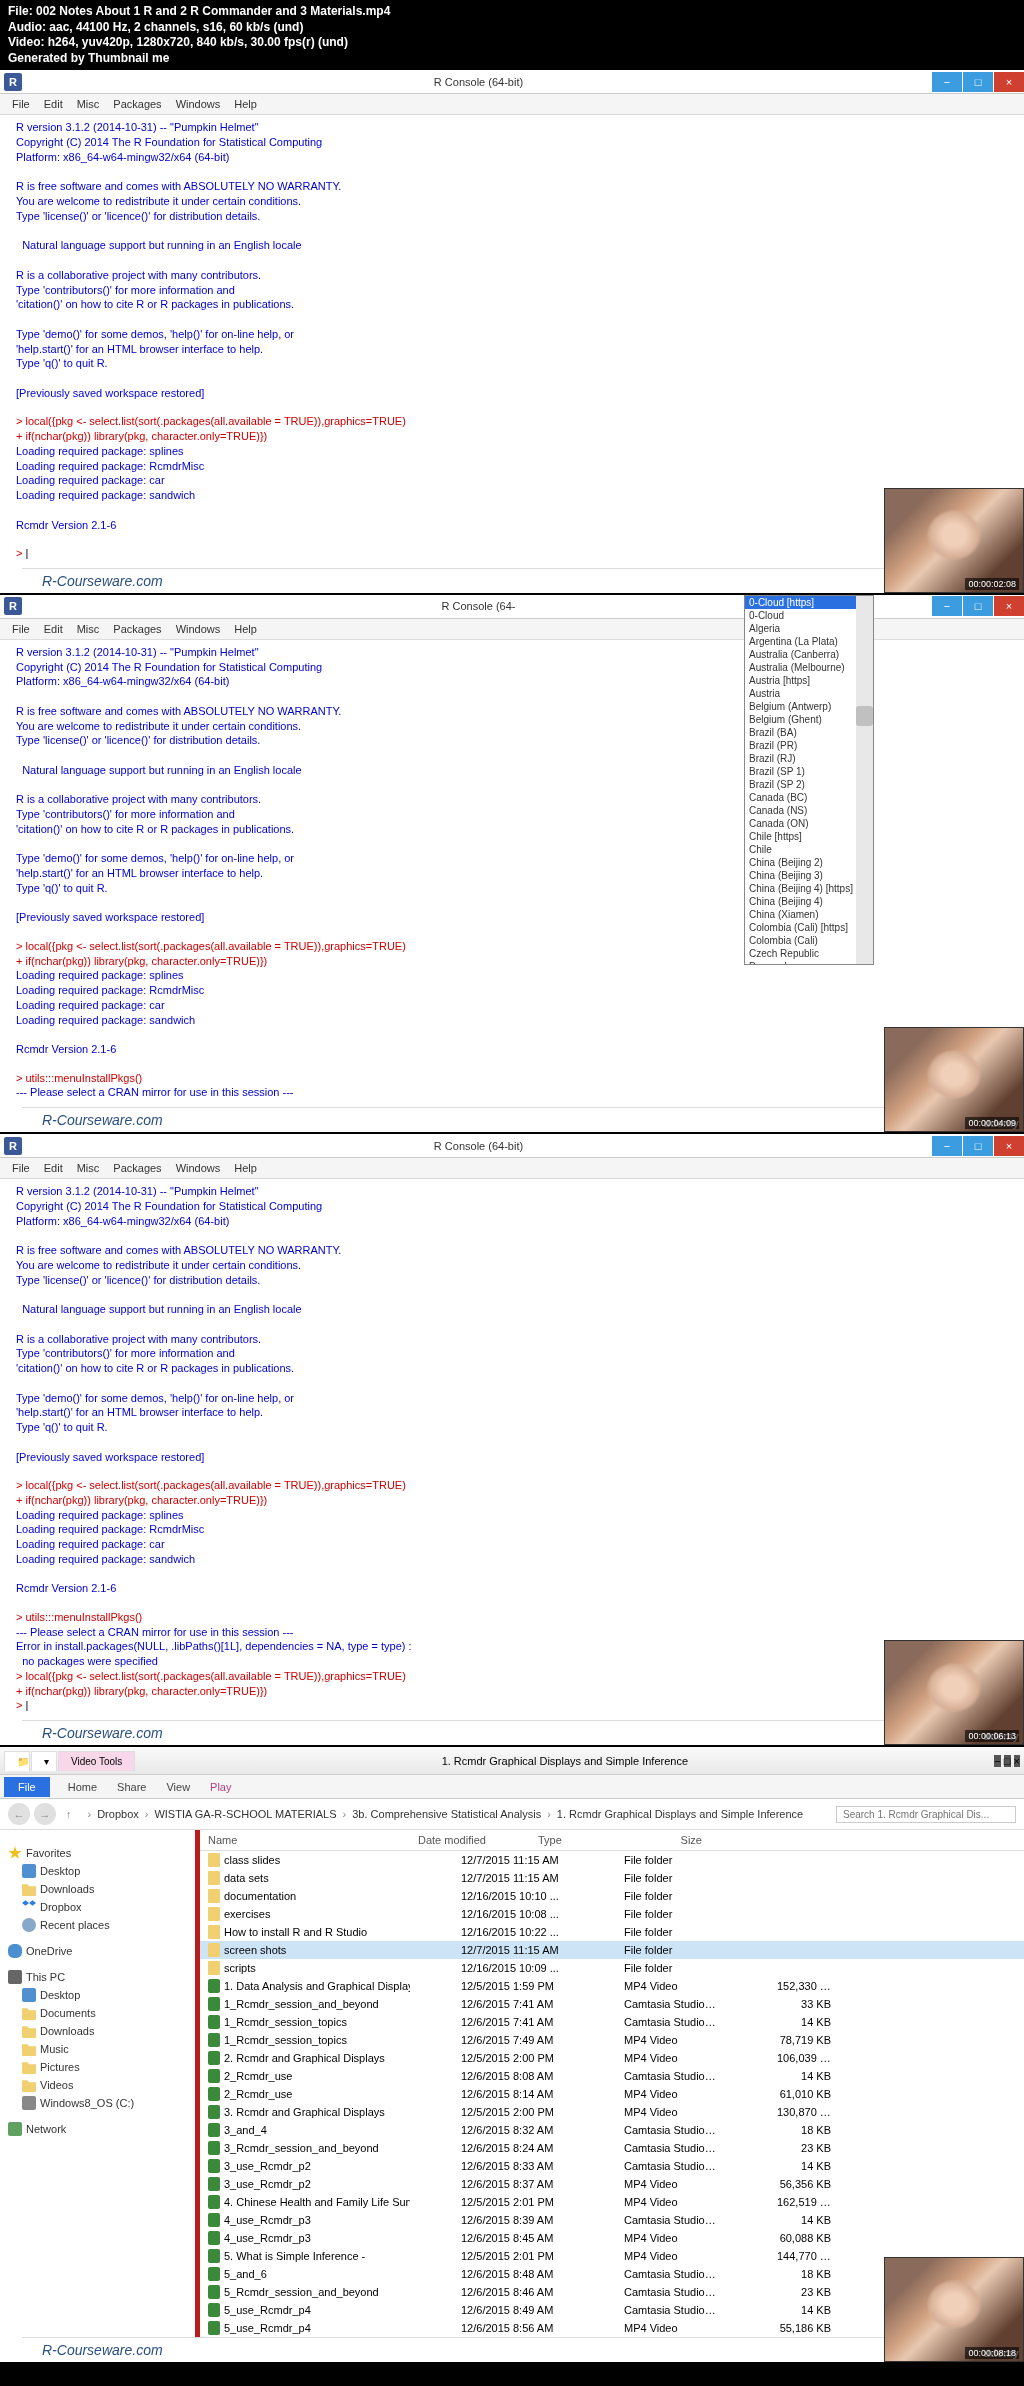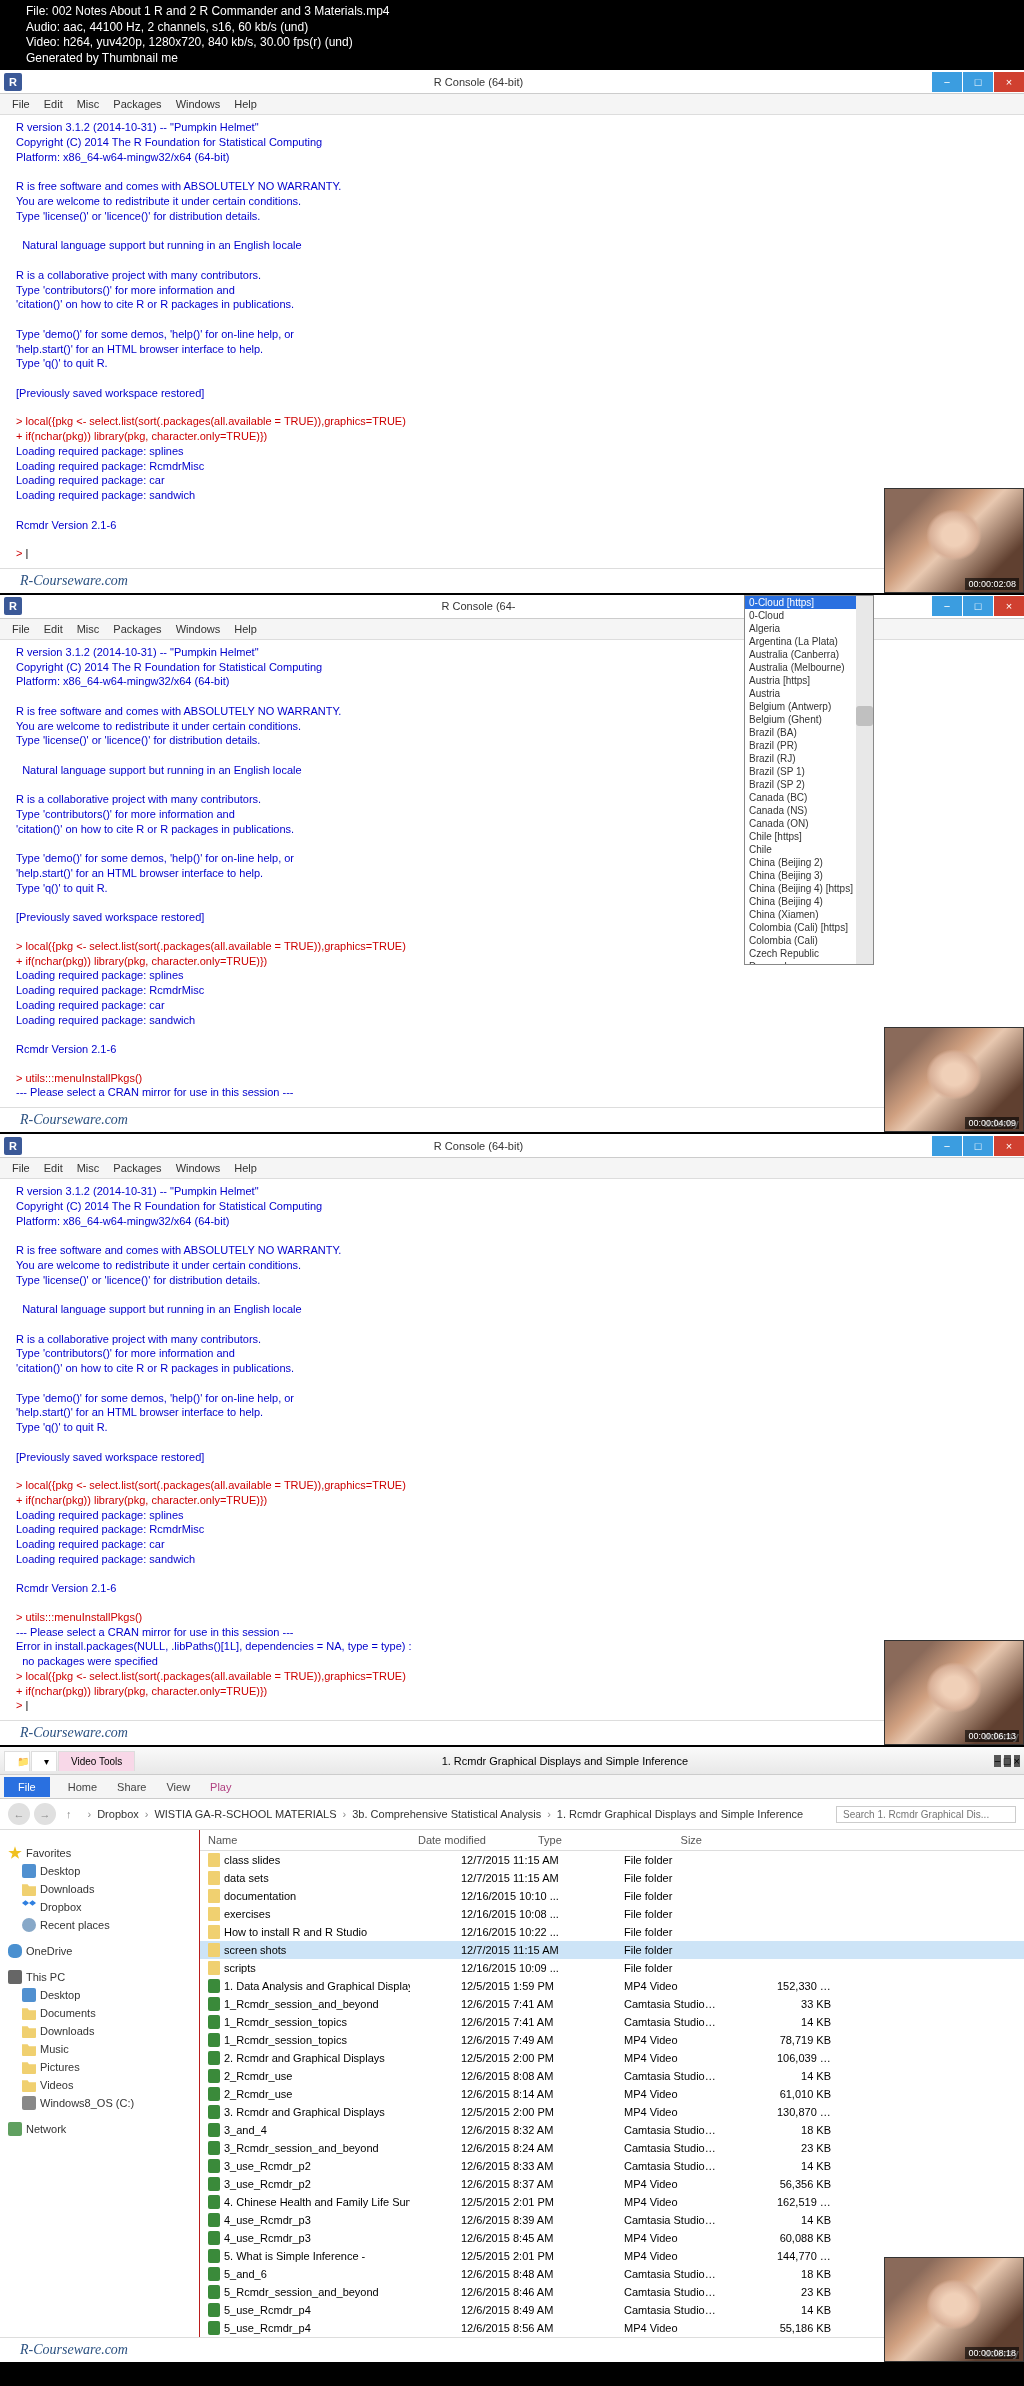"File: 002 Notes About 1" .header-info { font-weight: normal -> bold; margin-left: 18px -> none }
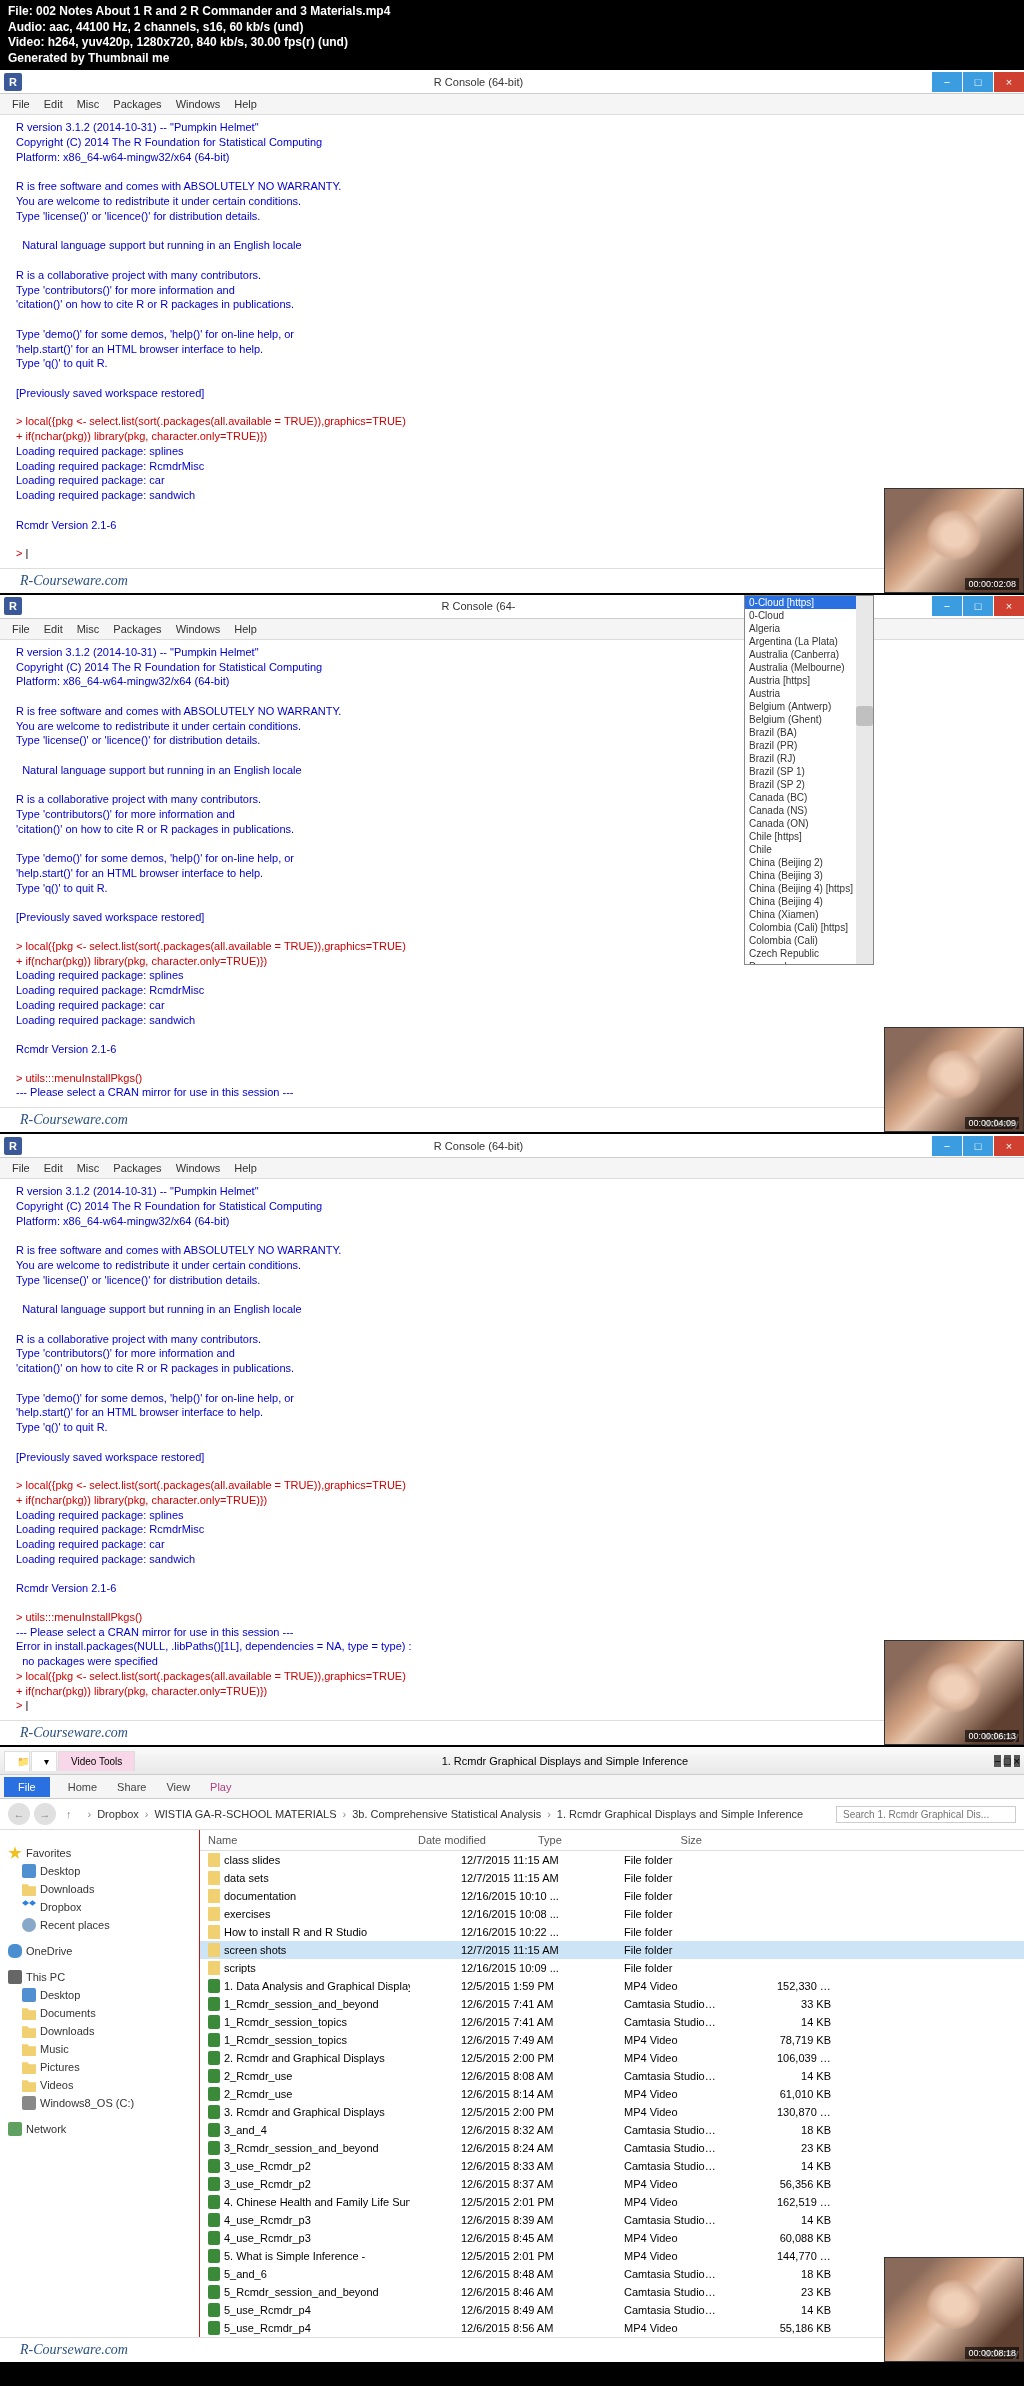"R-Courseware.com" .footer-link { font-family: Liberation Serif, serif -> Liberation Sans, sans-serif; margin-left: none -> 22px }
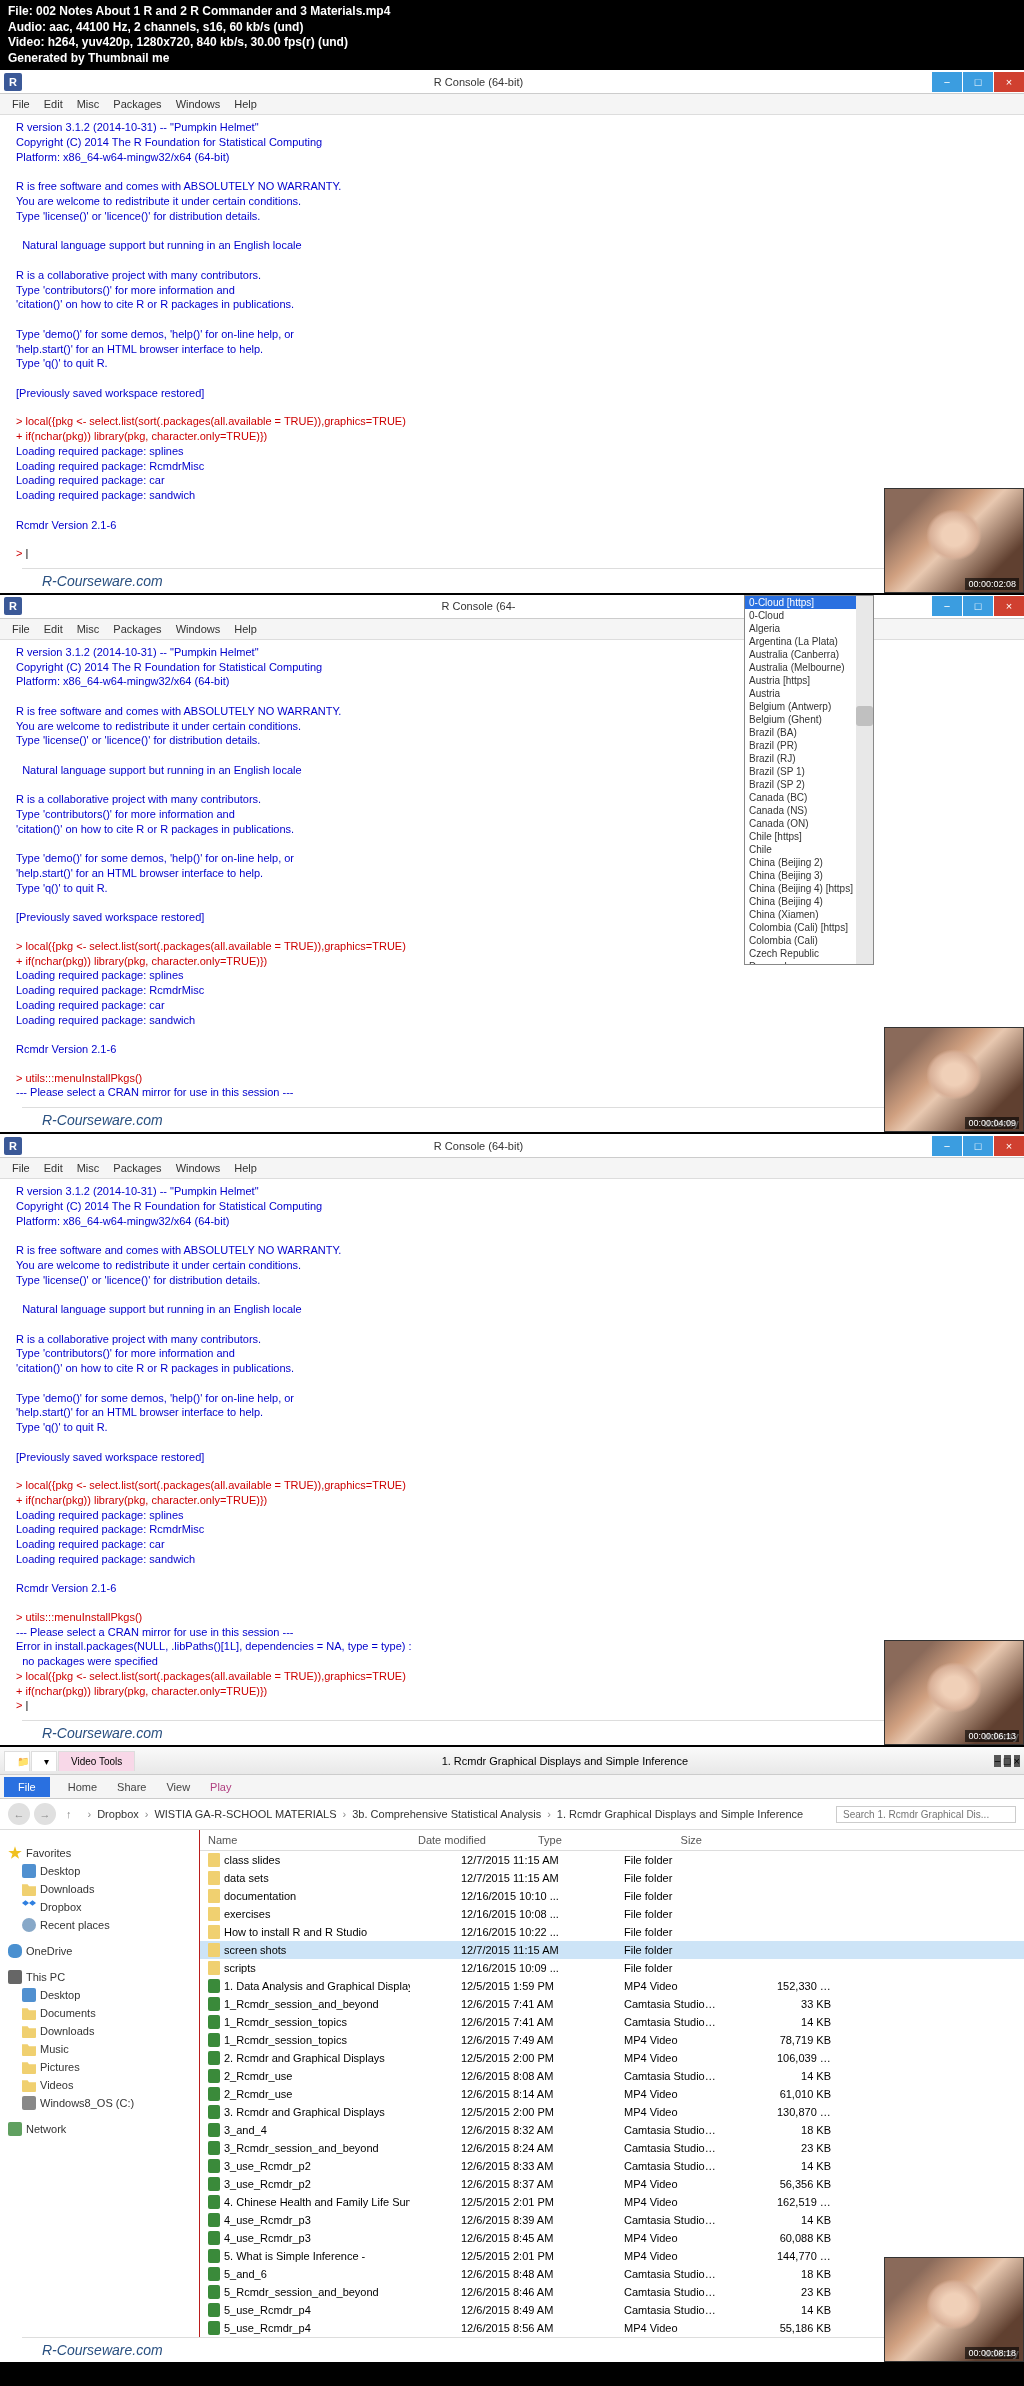"Favorites" .exp-tree { border-right: 1px solid #b91c1c -> 5px solid #b91c1c }
